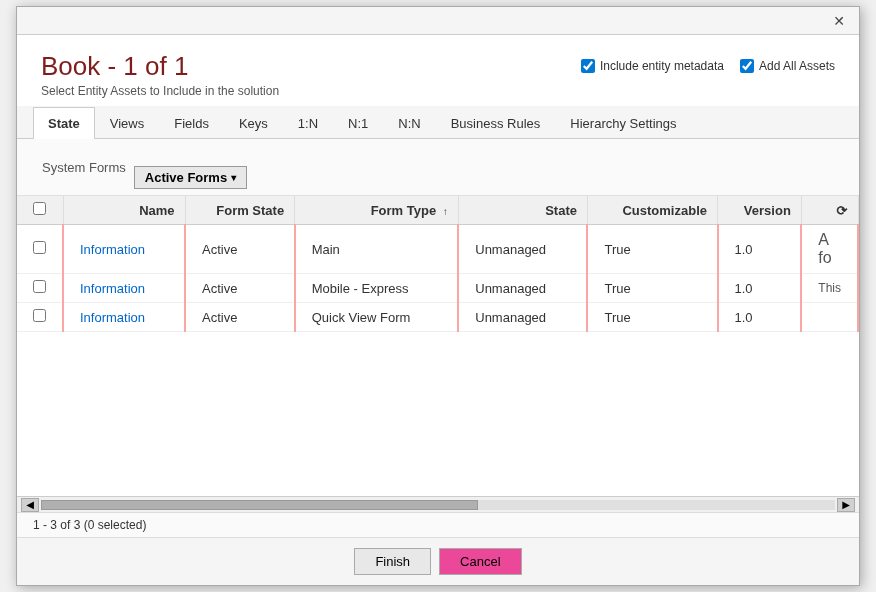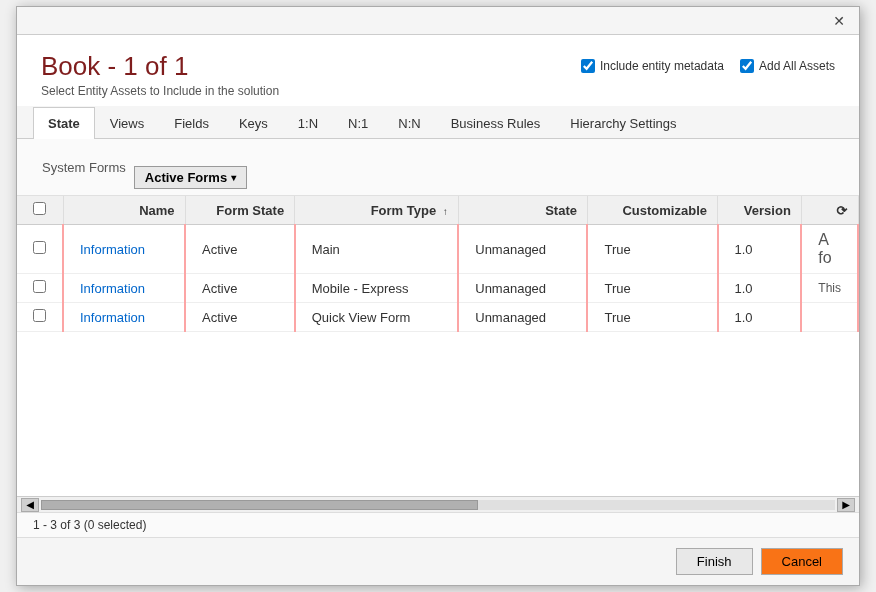"Finish" .footer { justify-content: flex-end -> center }
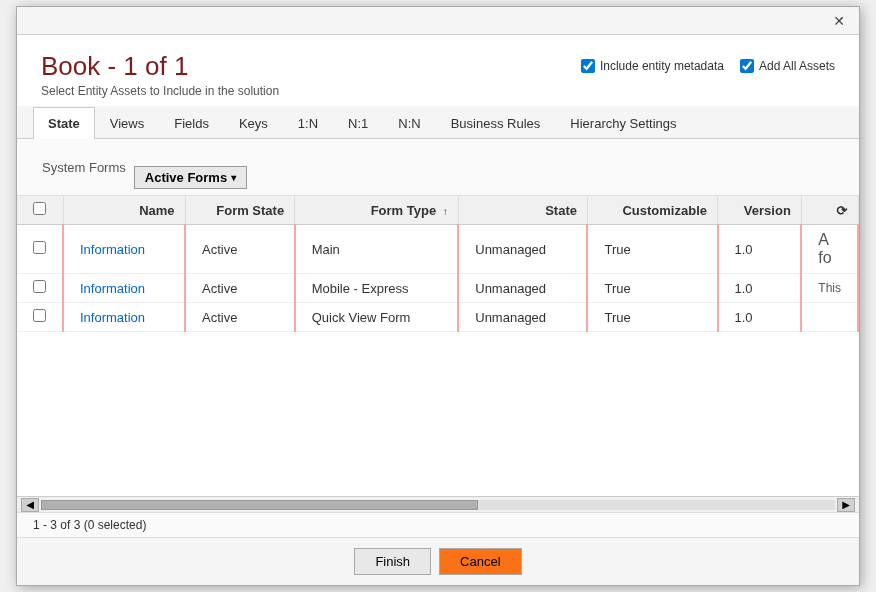"Cancel" .footer-btn { background: #f97316 -> #ec4899 }
